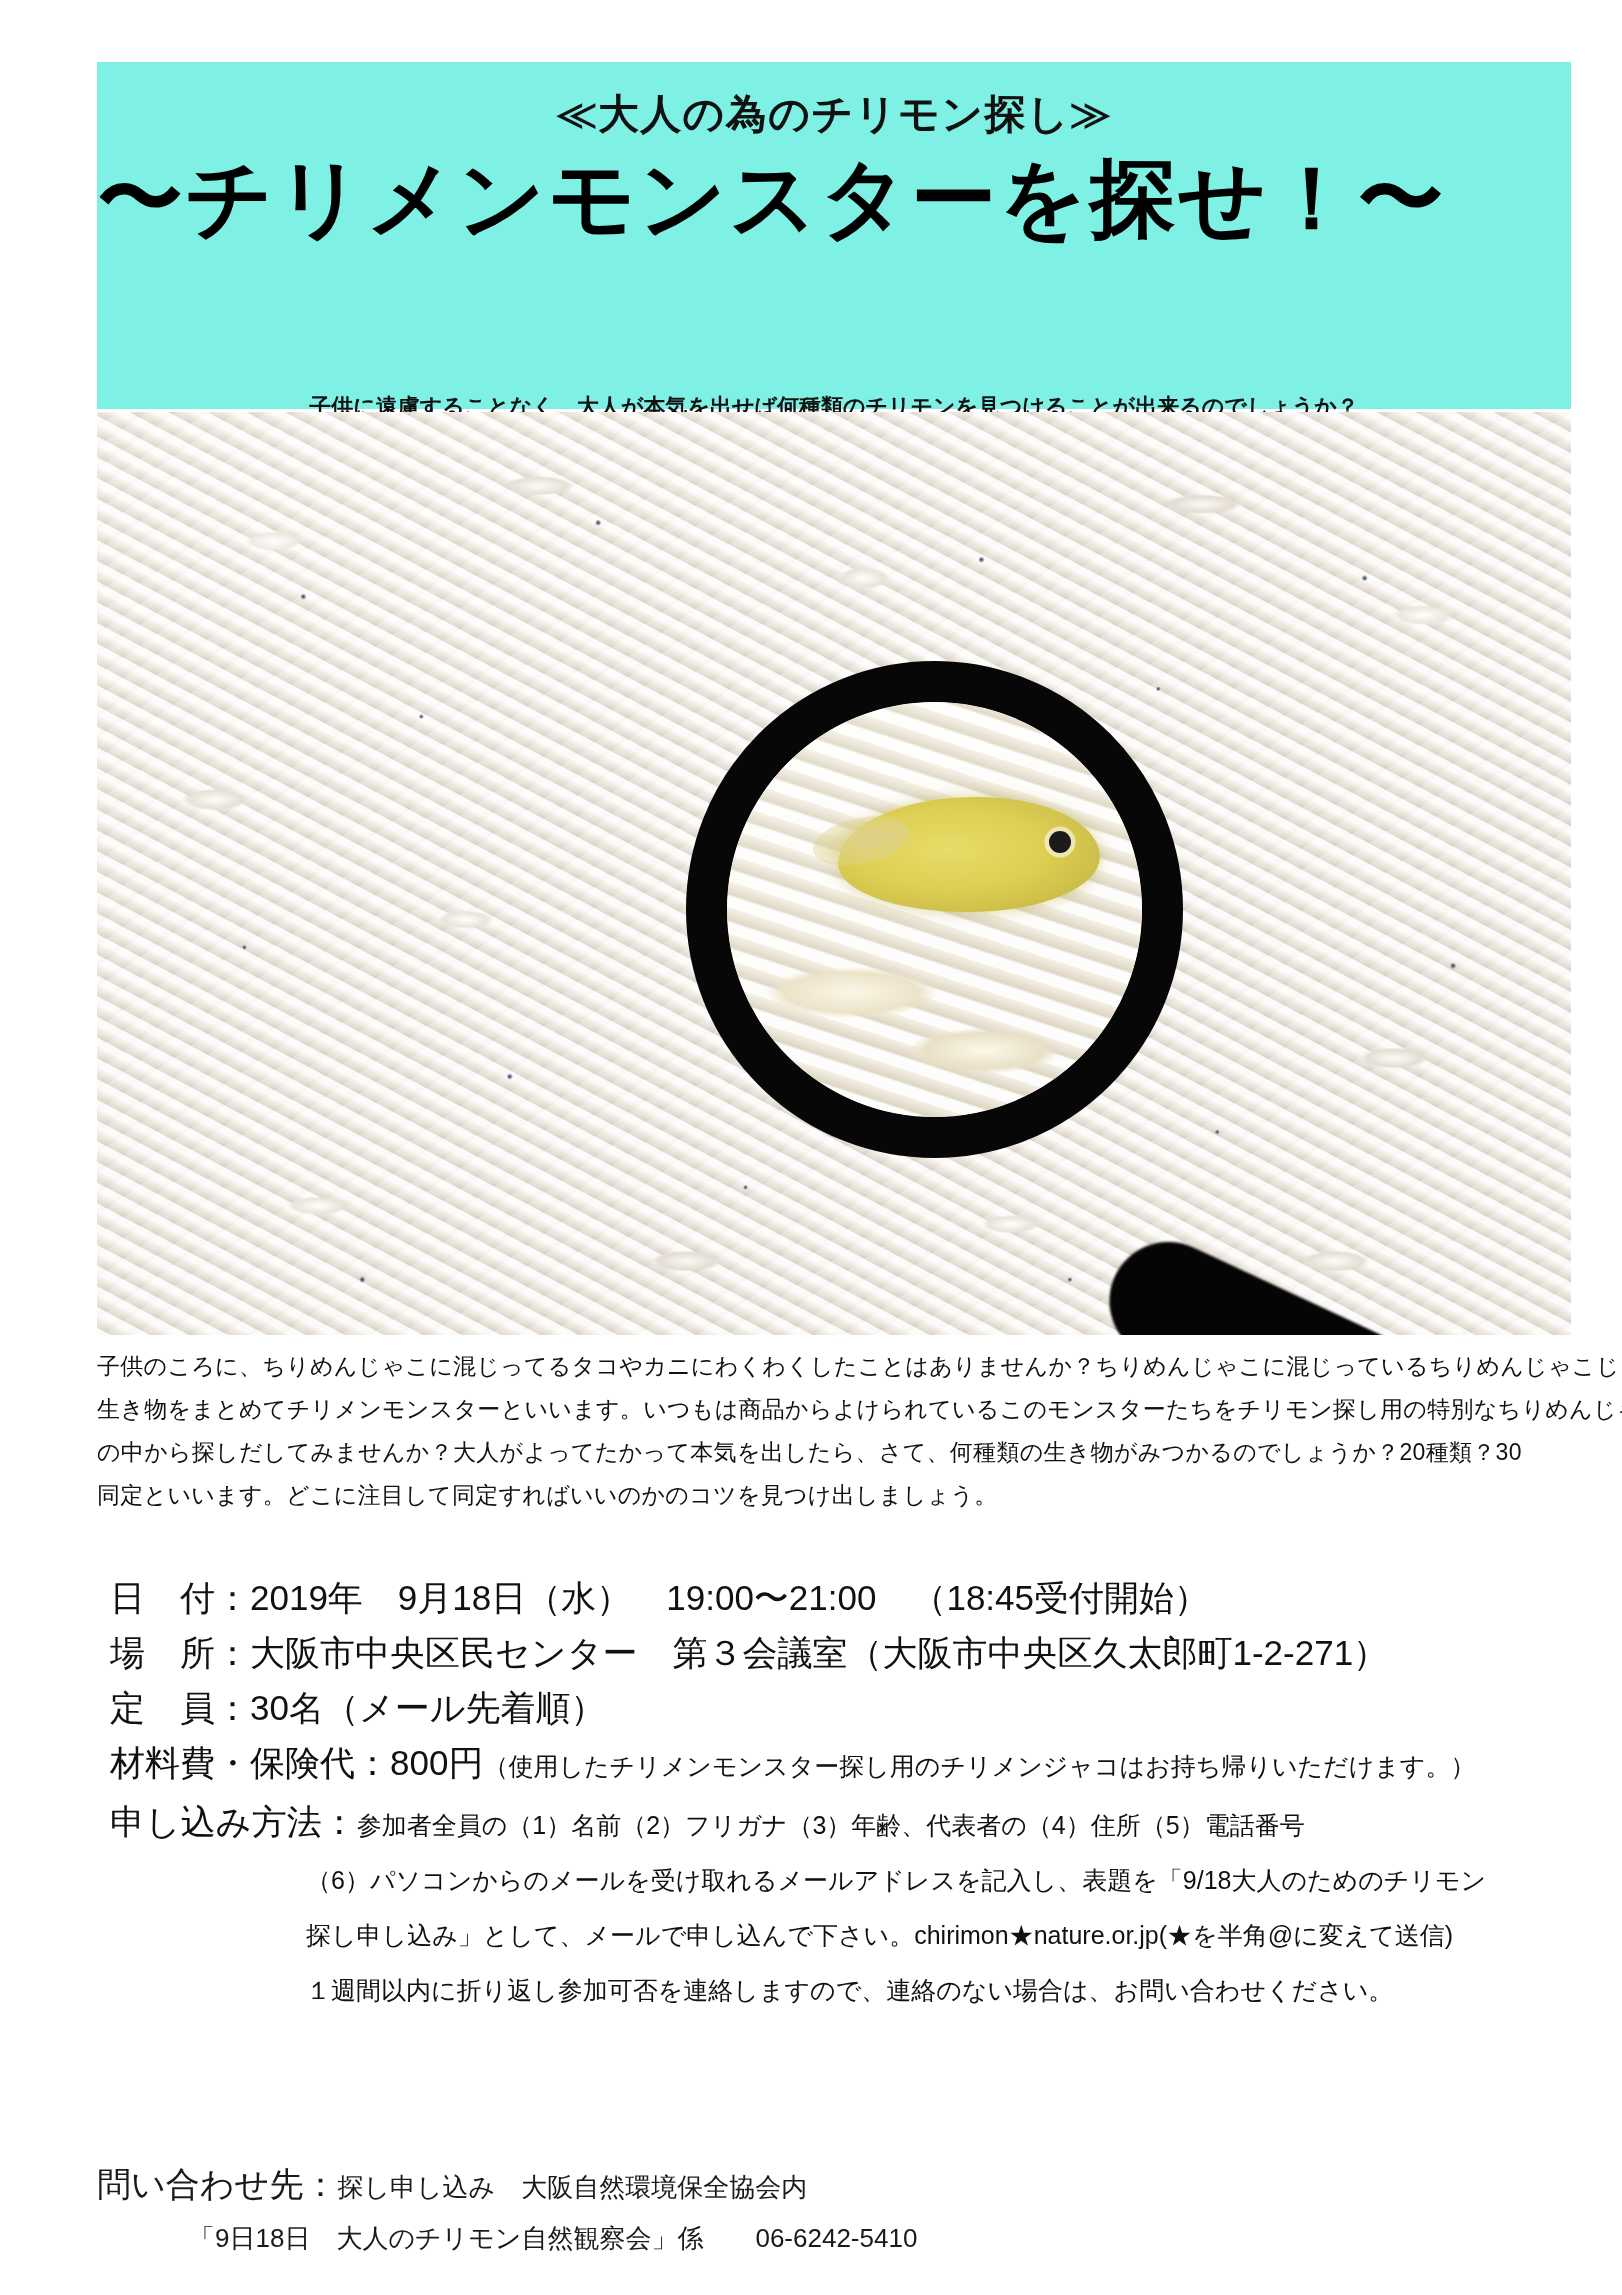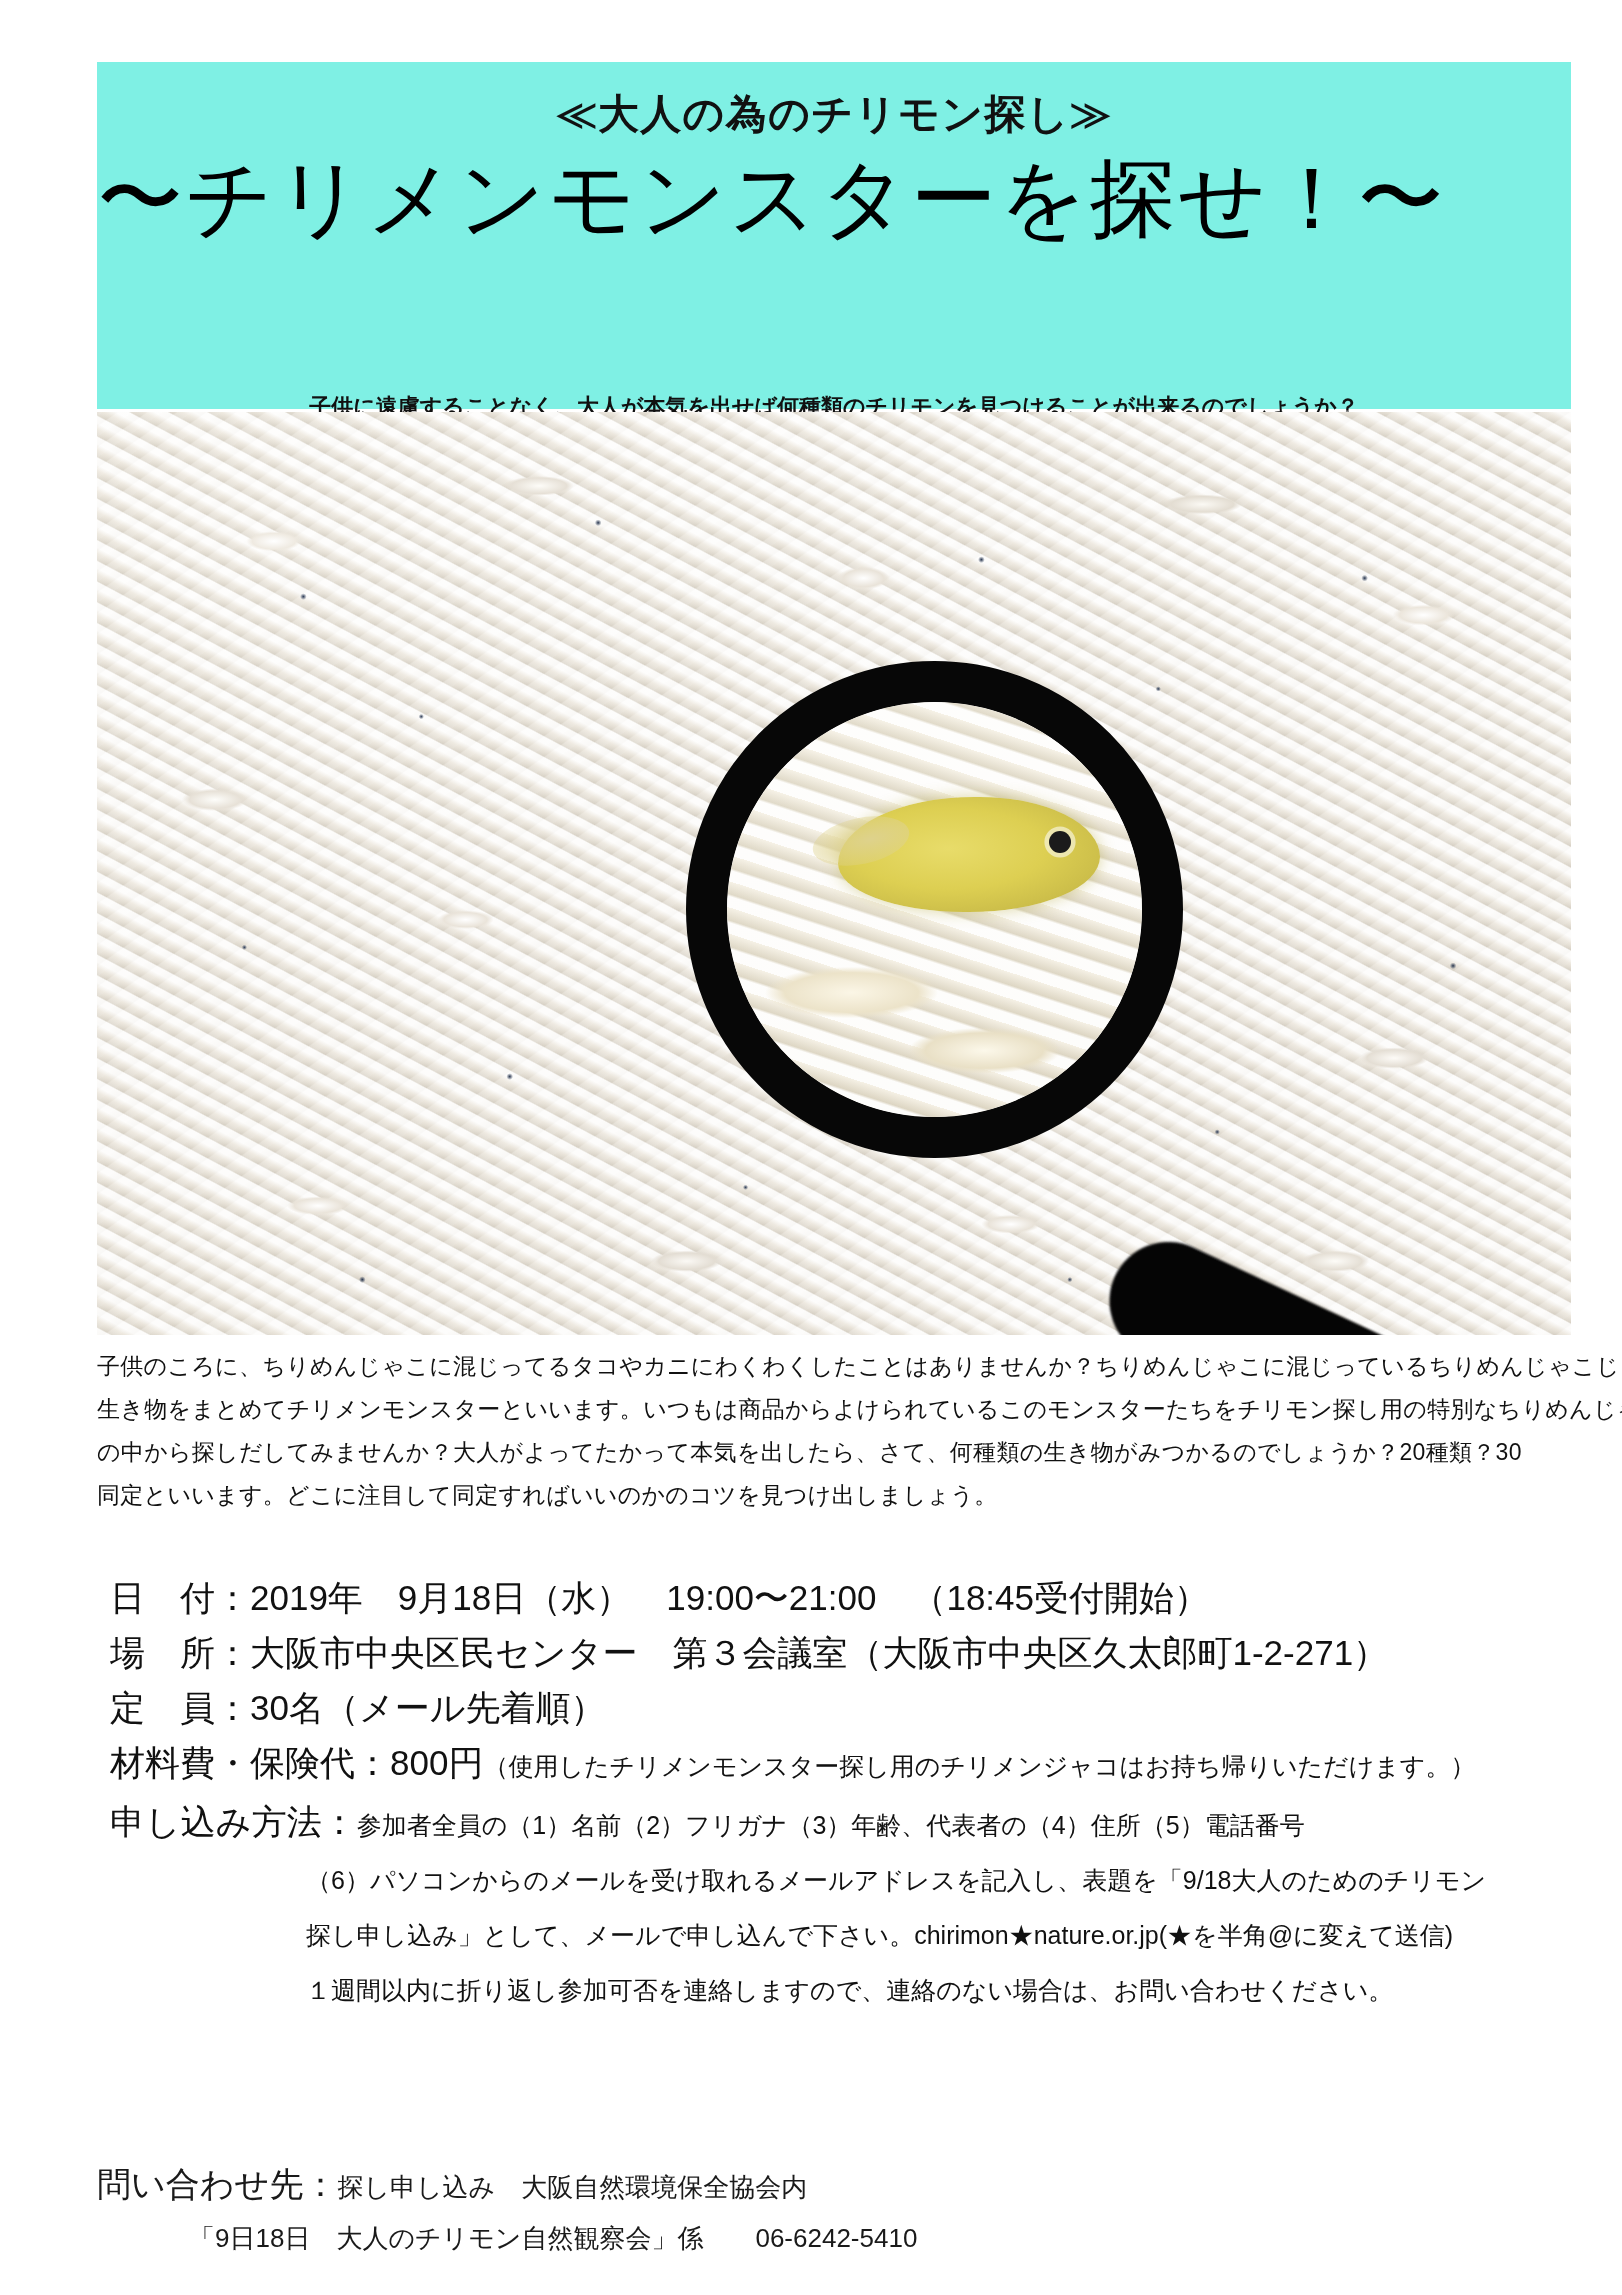"〜チリメンモンスターを探せ！〜" .header-title { font-weight: 400 -> 700 }
